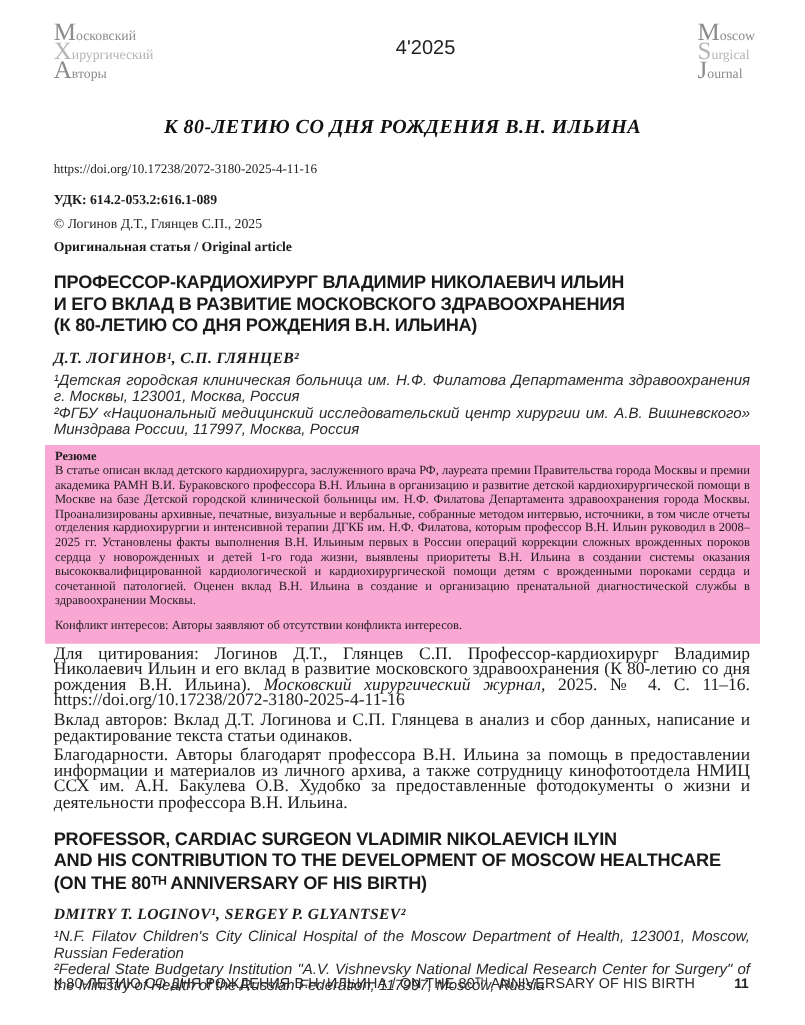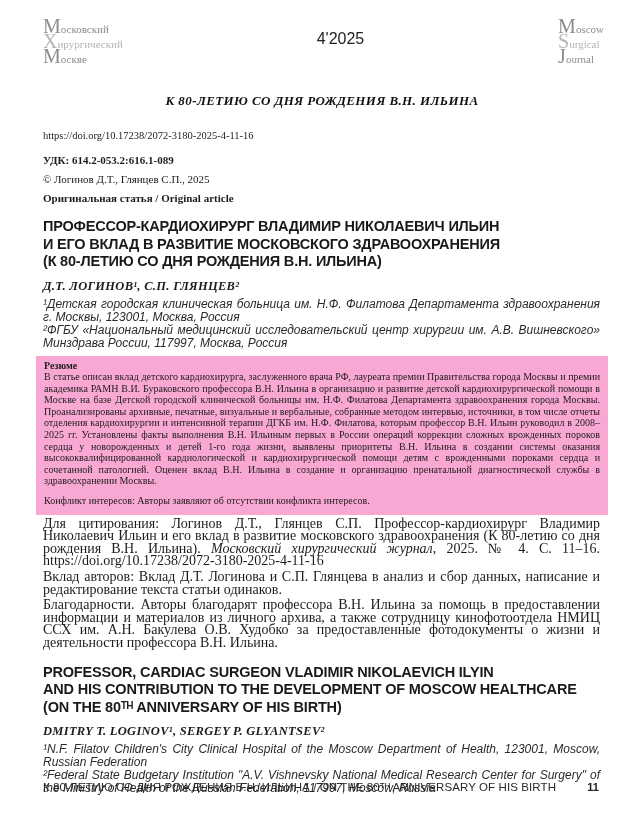"Москве" span.logo-line { text: Москве -> Авторы }
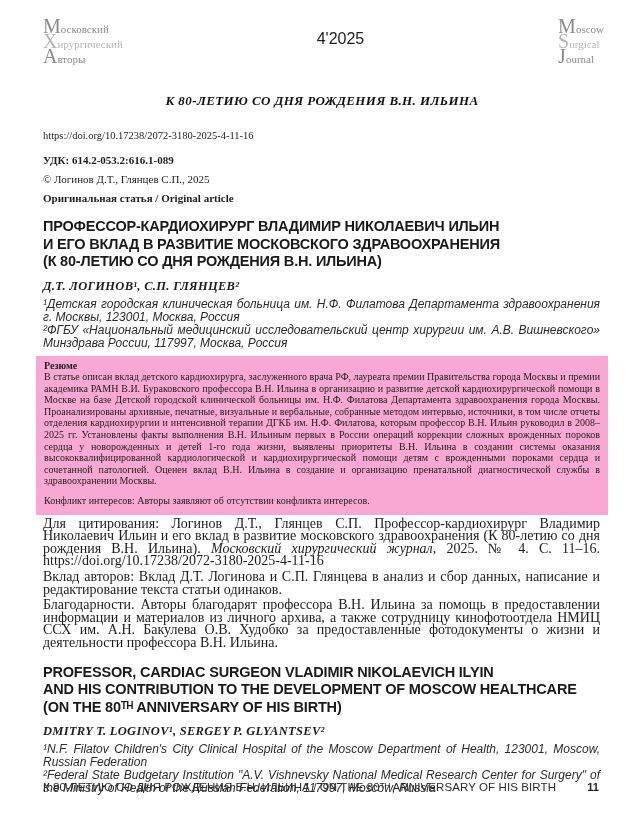"К 80-ЛЕТИЮ СО ДНЯ РОЖДЕНИЯ В.Н. ИЛЬИНА" .banner { font-size: 13px -> 16px }
